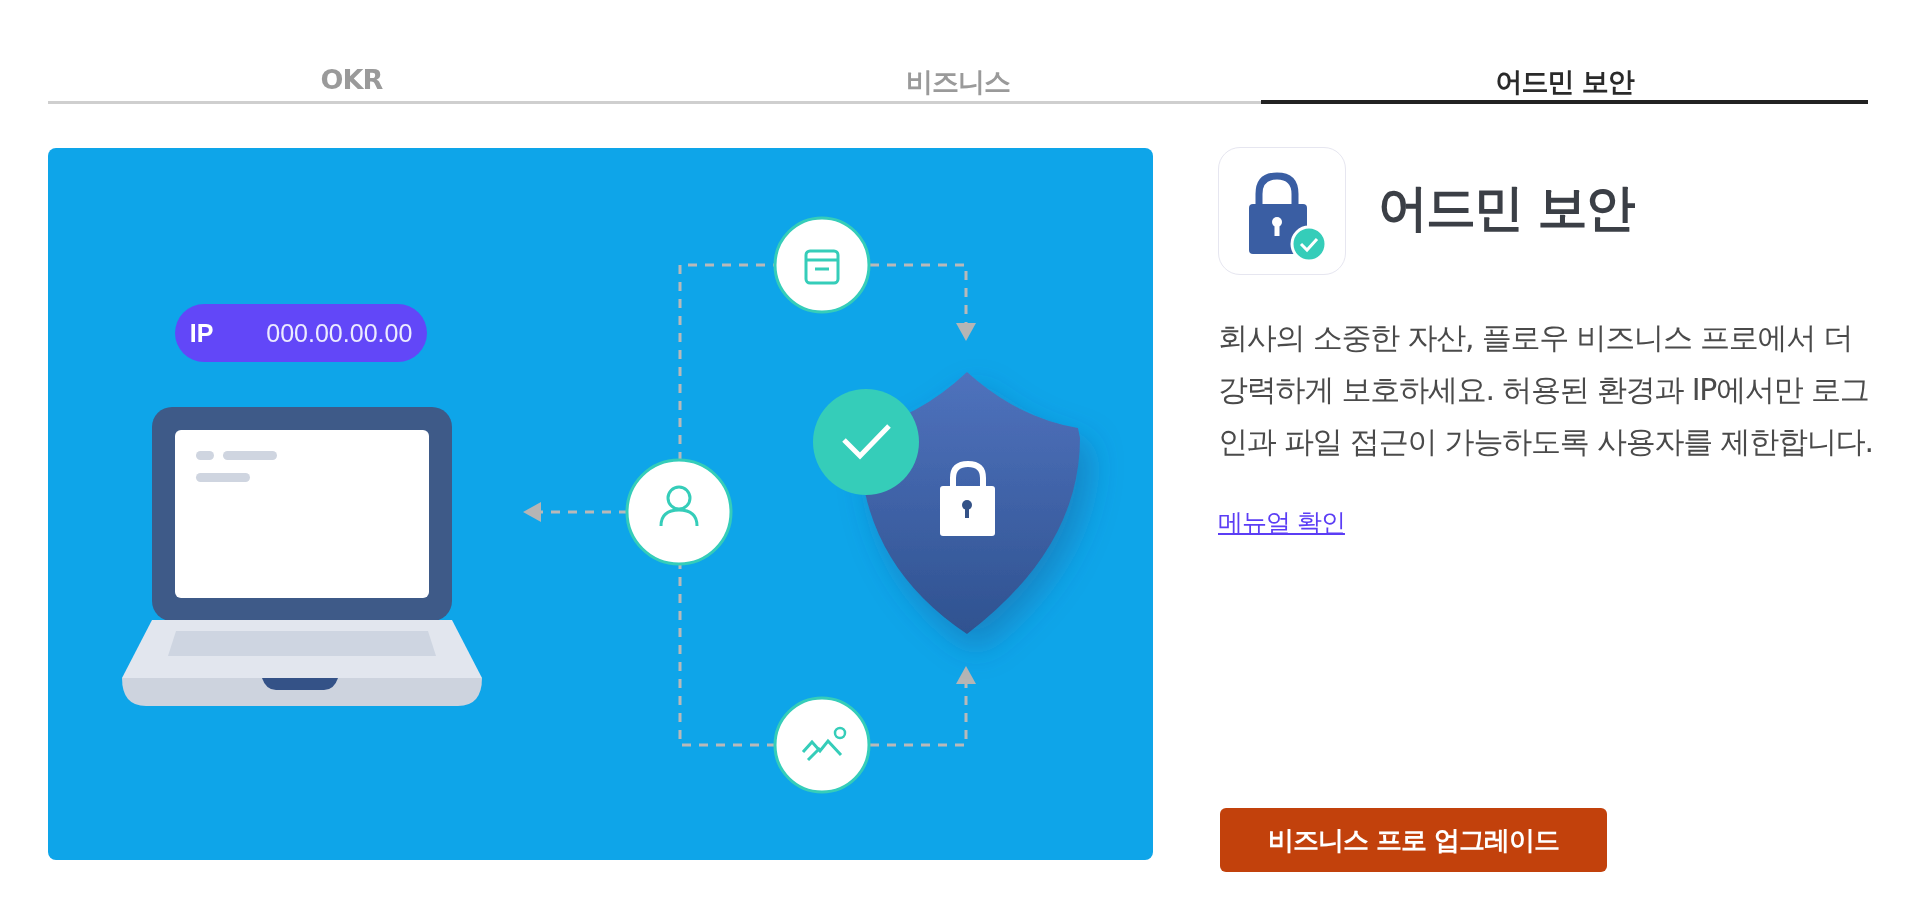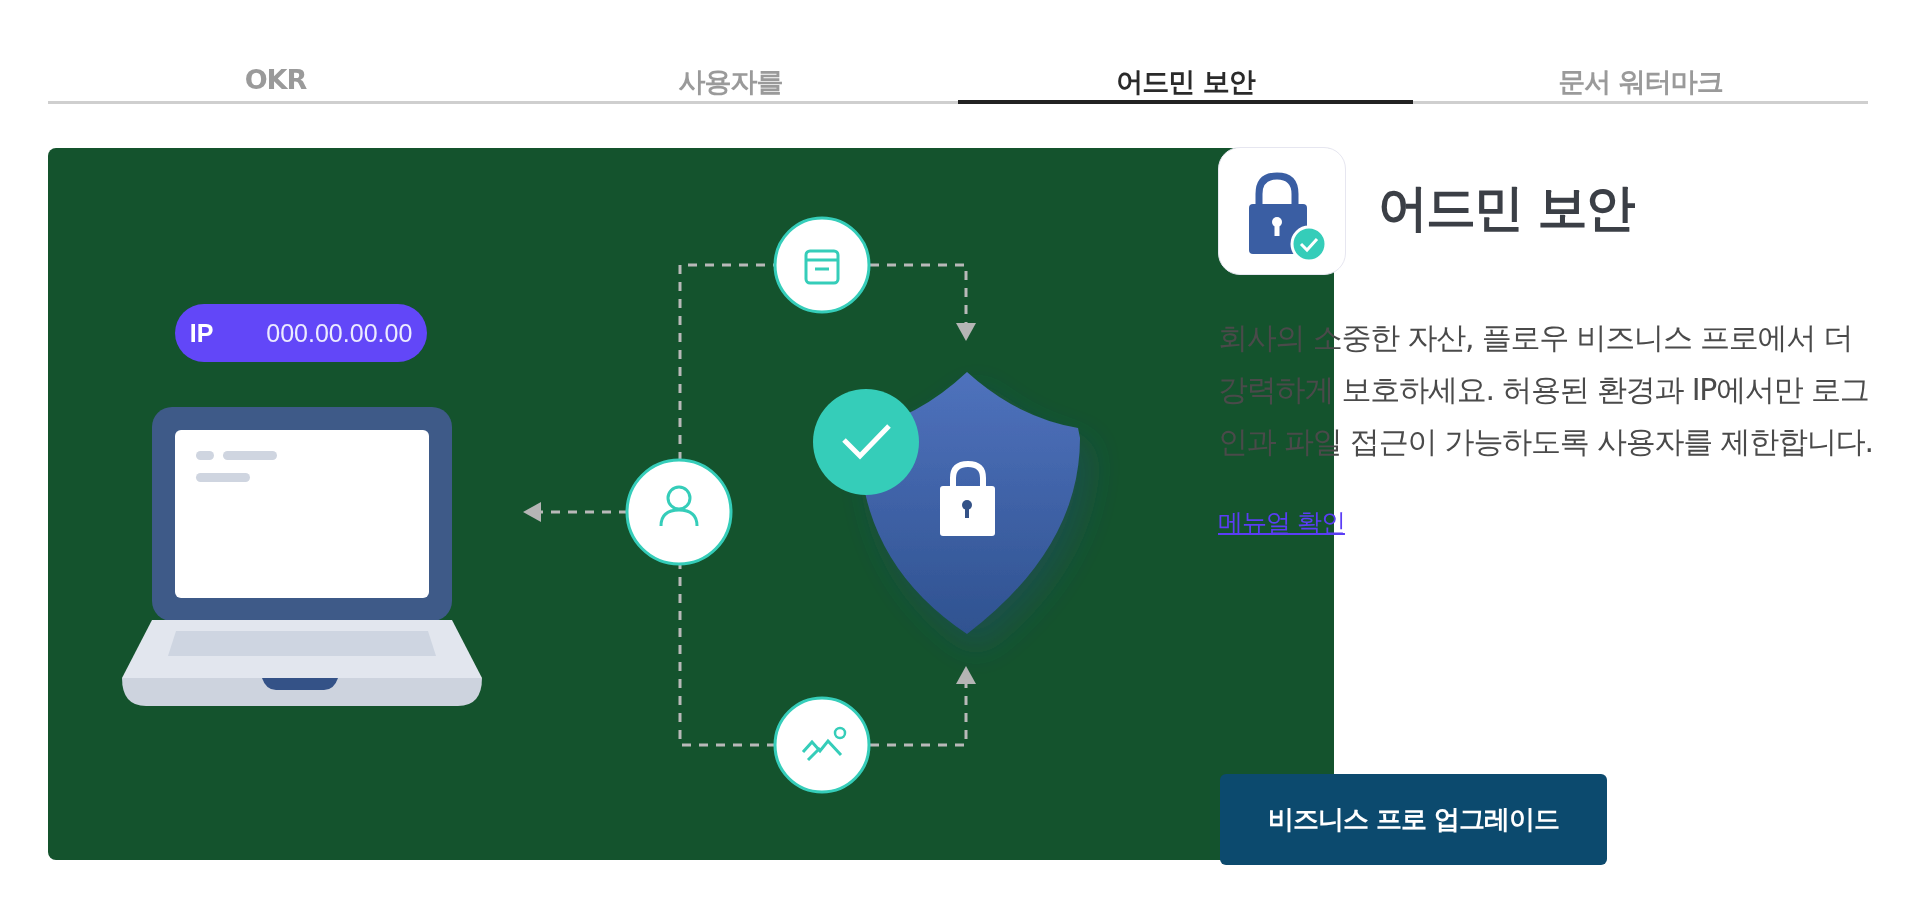"사용자를" div.tab { text: 사용자를 -> 비즈니스 }
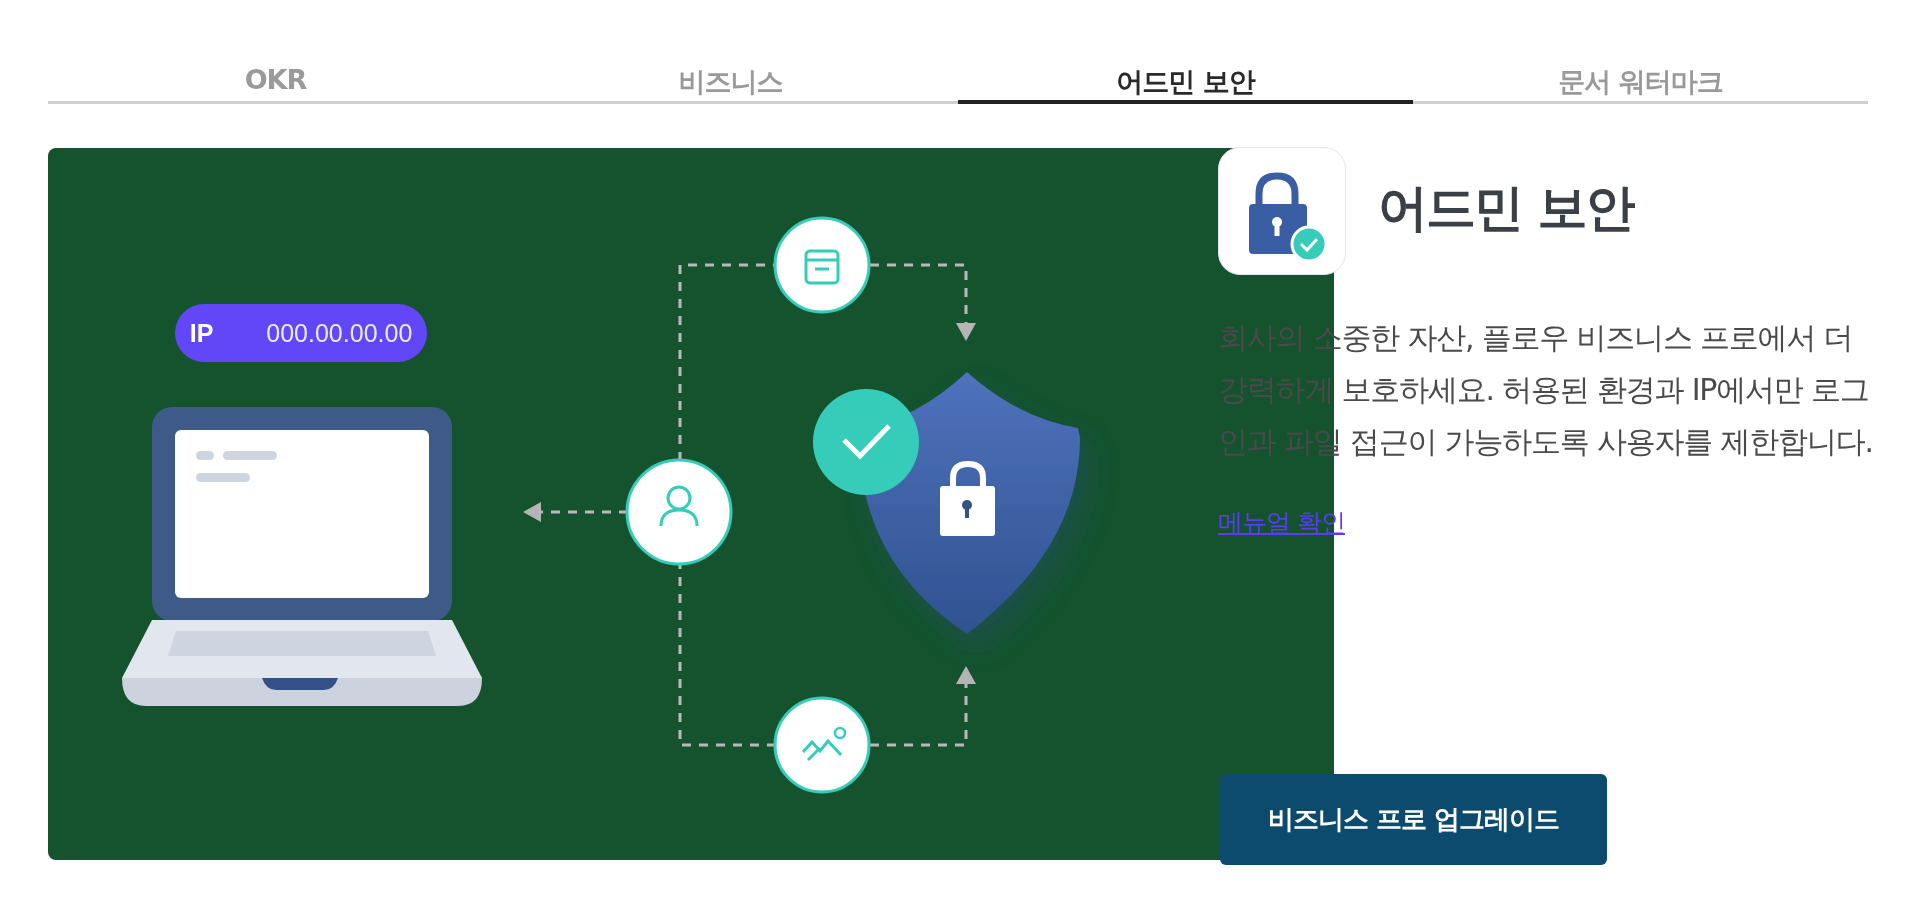"문서 워터마크" div.tab { html: <div>문서 워터마크</div> -> none }
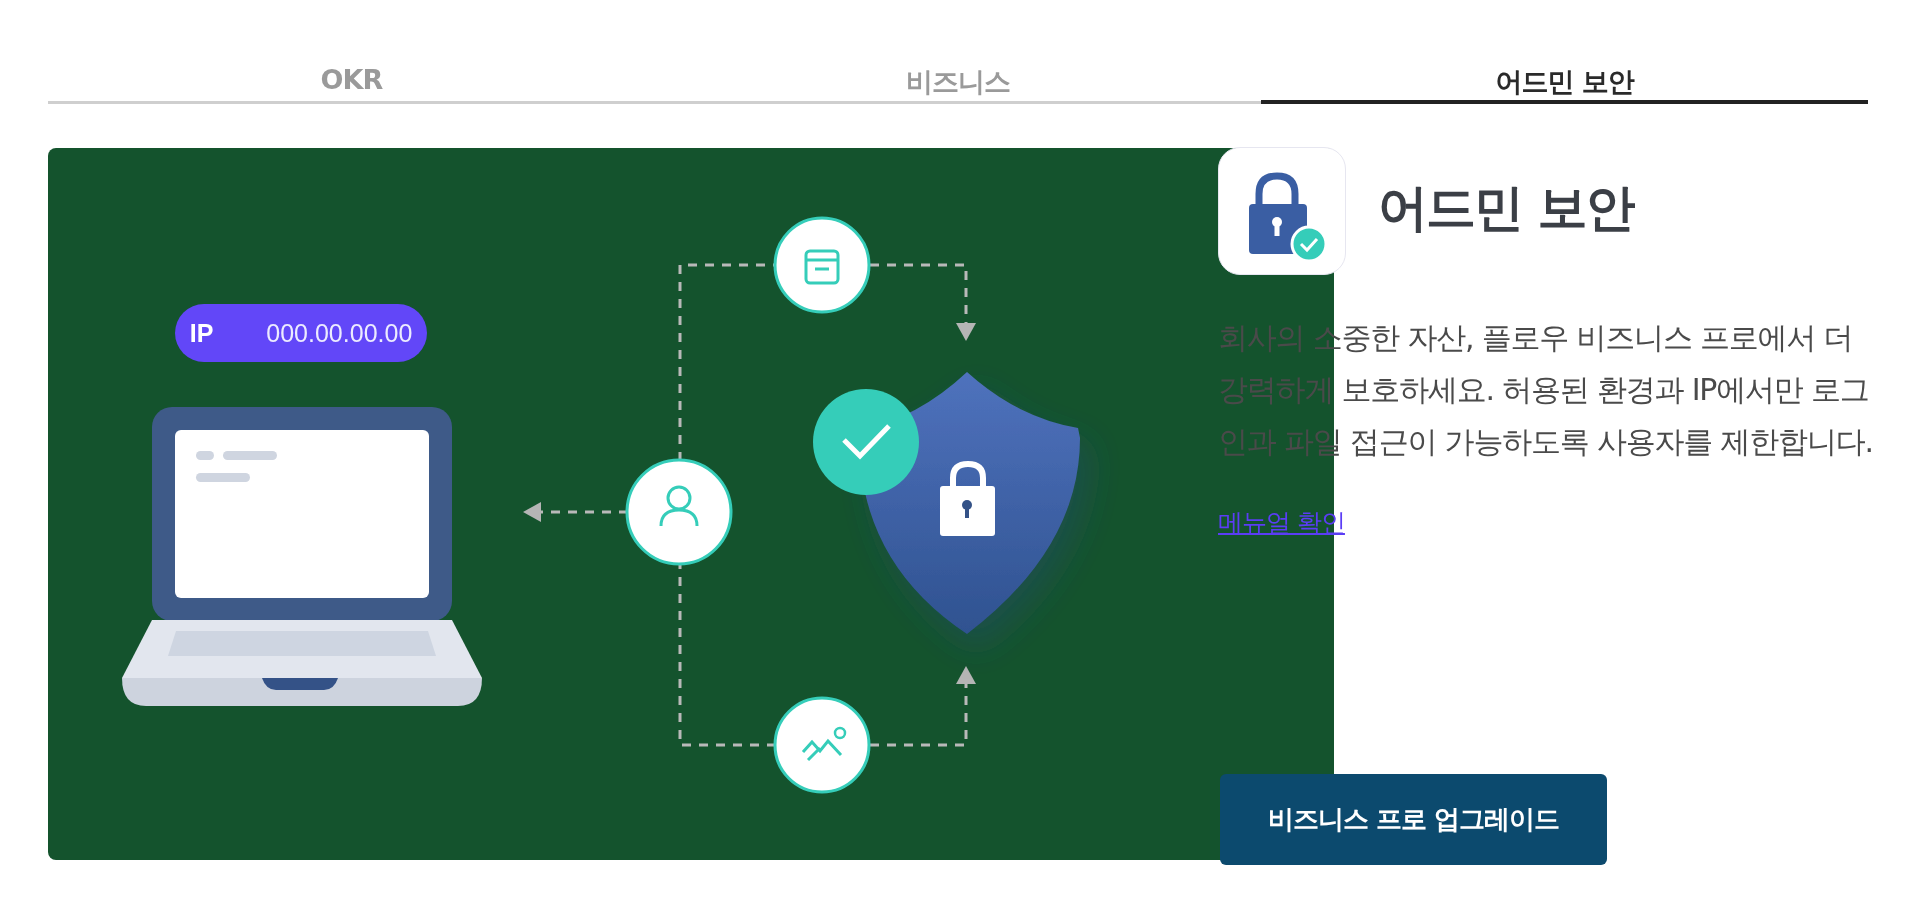"IP" .panel { background: #14532d -> #0ea5e9; width: 1286px -> 1105px }
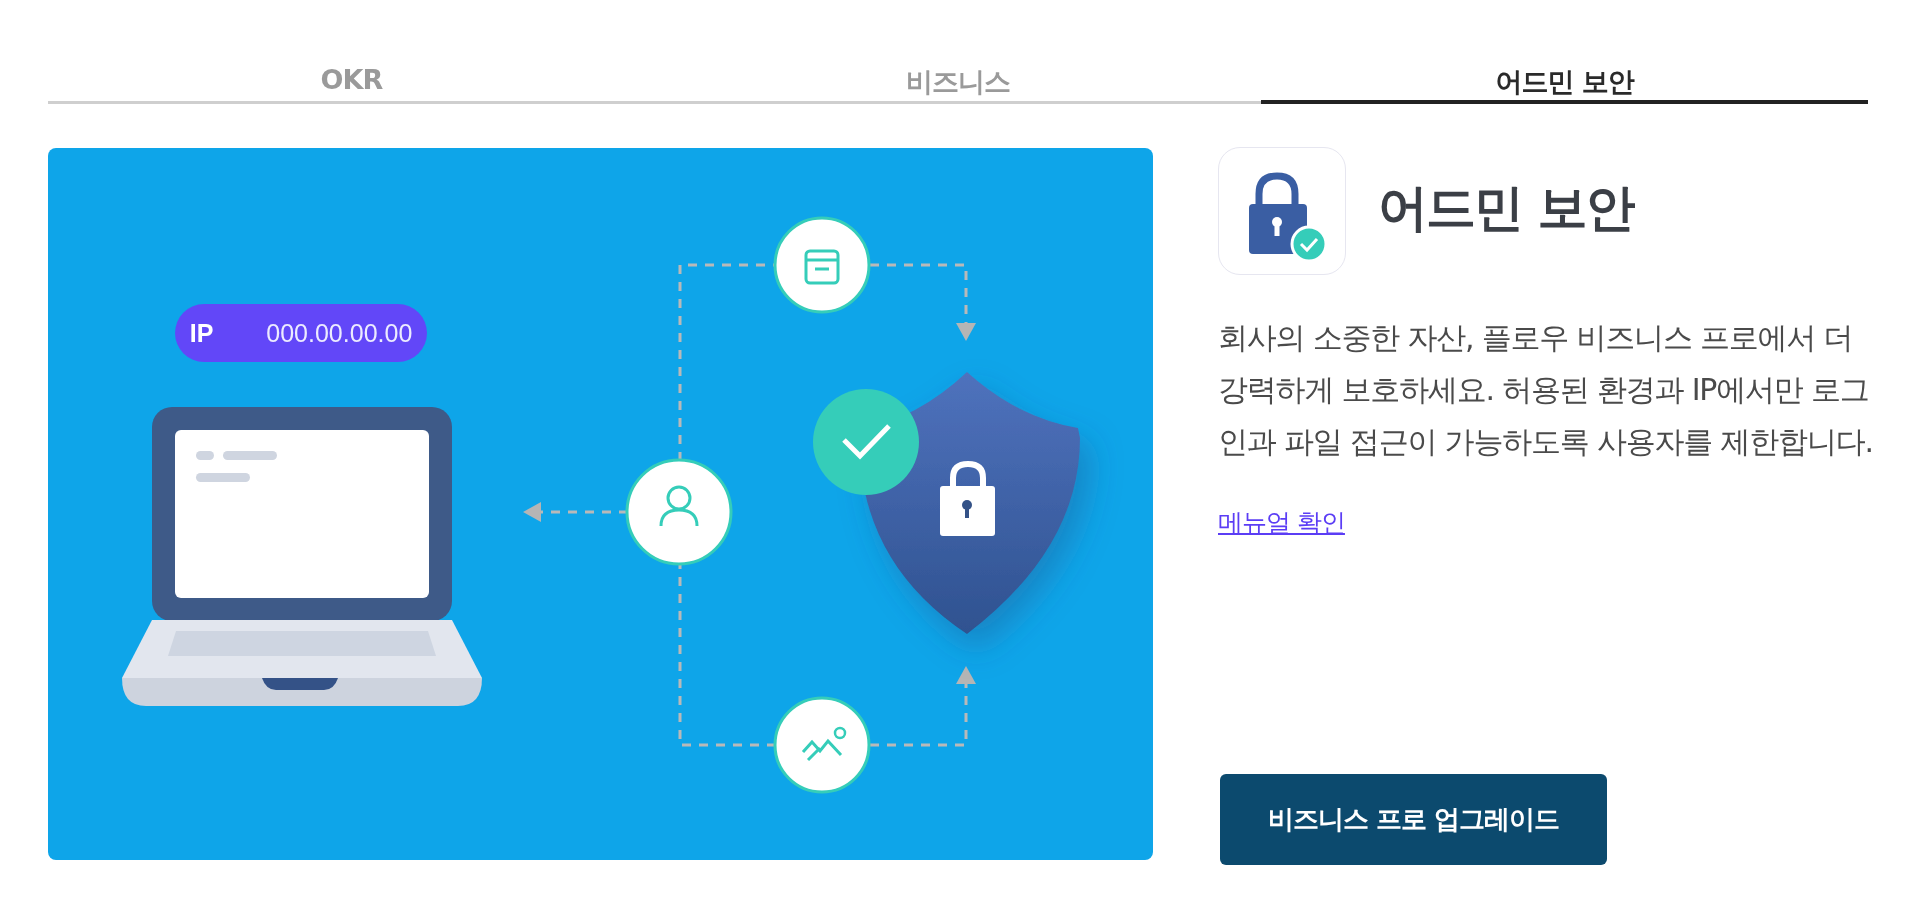"비즈니스 프로 업그레이드" .upgrade-btn { background: #0c4a6e -> #c2410c; height: 91px -> 64px; top: 774px -> 808px }
